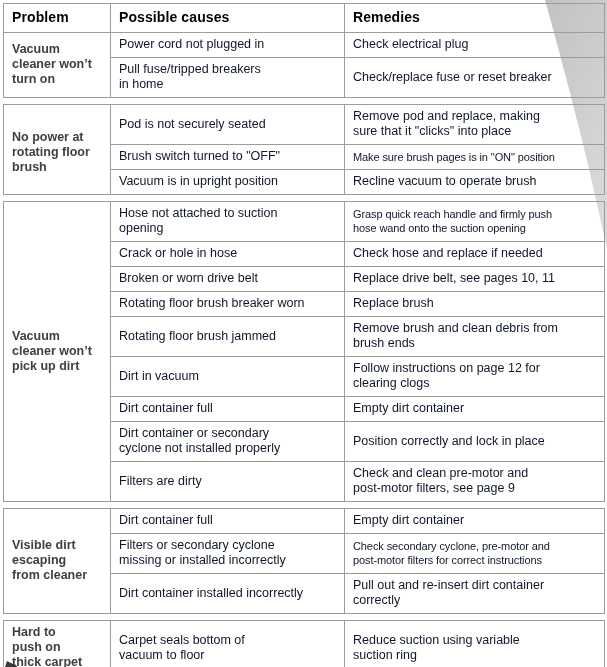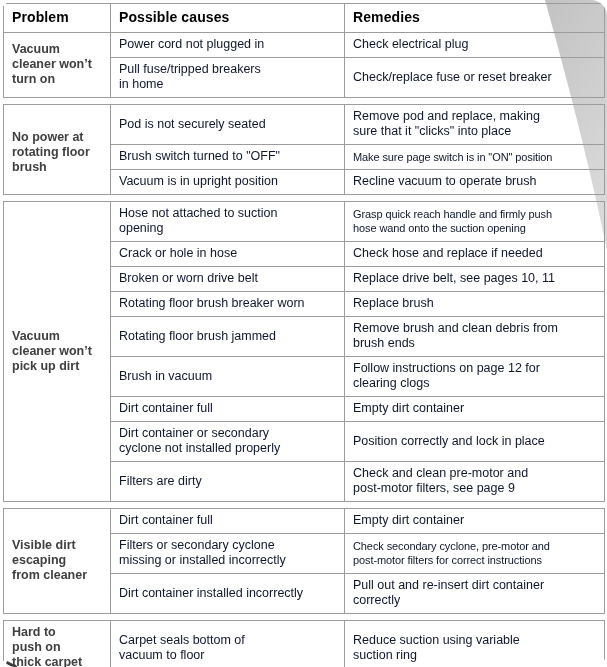"Problem" .page { border-radius: 16px -> none }
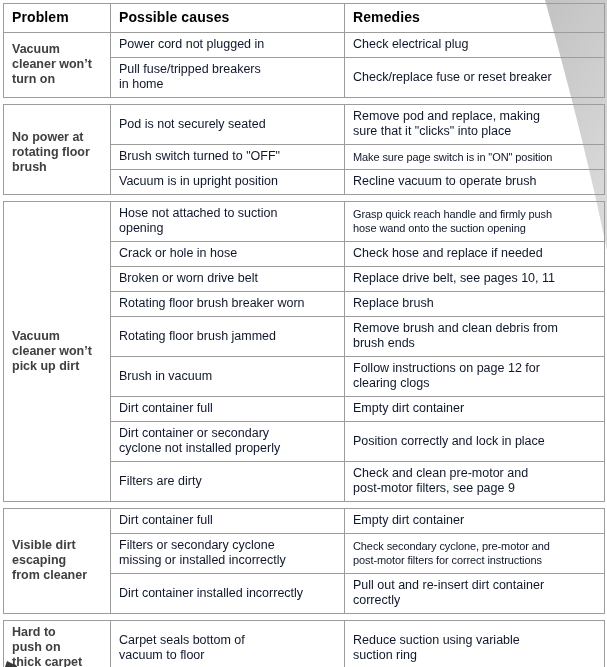"Make sure page switch is" td.remedy { text: page switch -> brush pages }
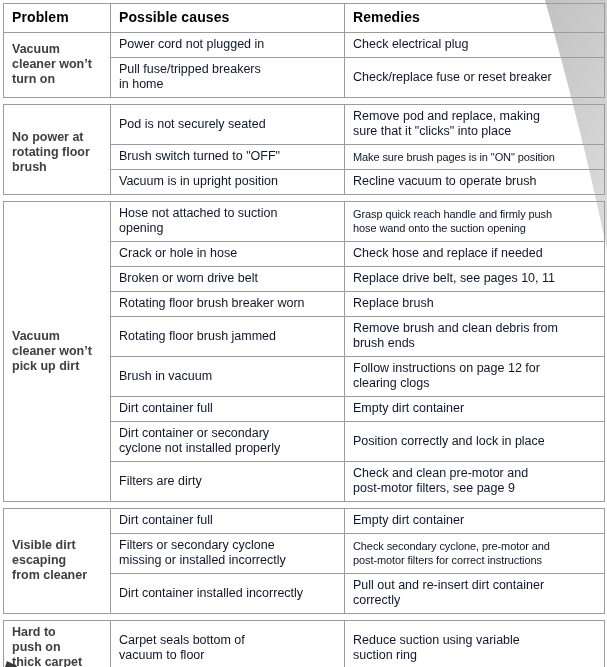"Brush in vacuum" td.cause { text: Brush -> Dirt }
